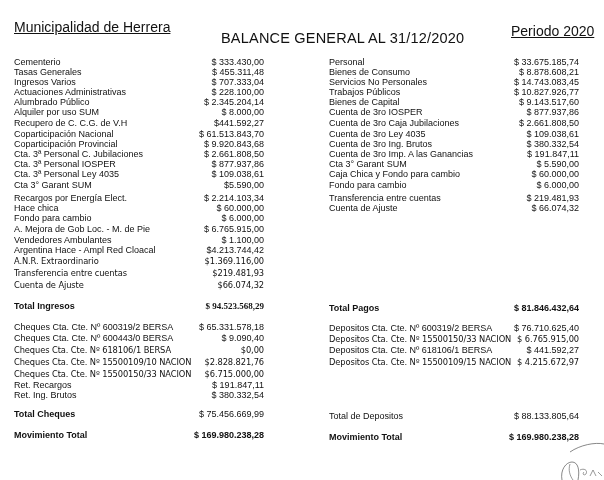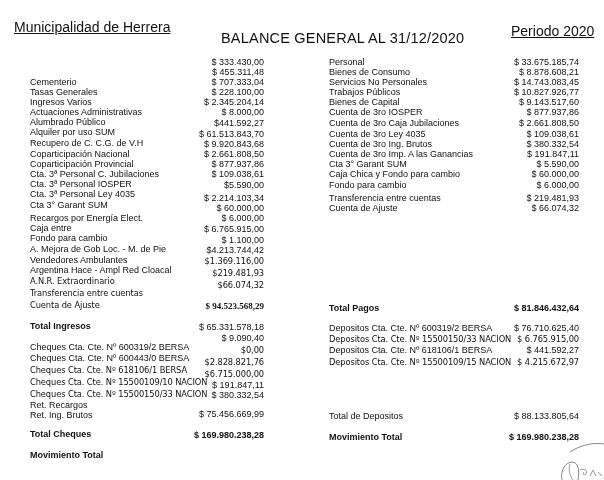"Cementerio" .lcol .lbl { left: 30px -> 14px; margin-top: 20px -> none }
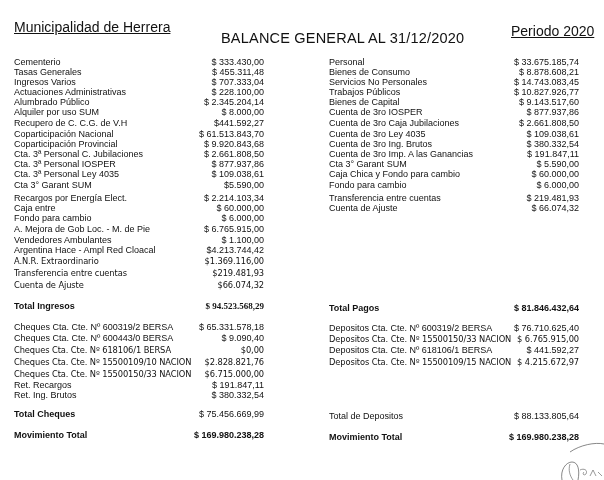"Caja entre" span.lbl { text: Caja entre -> Hace chica }
